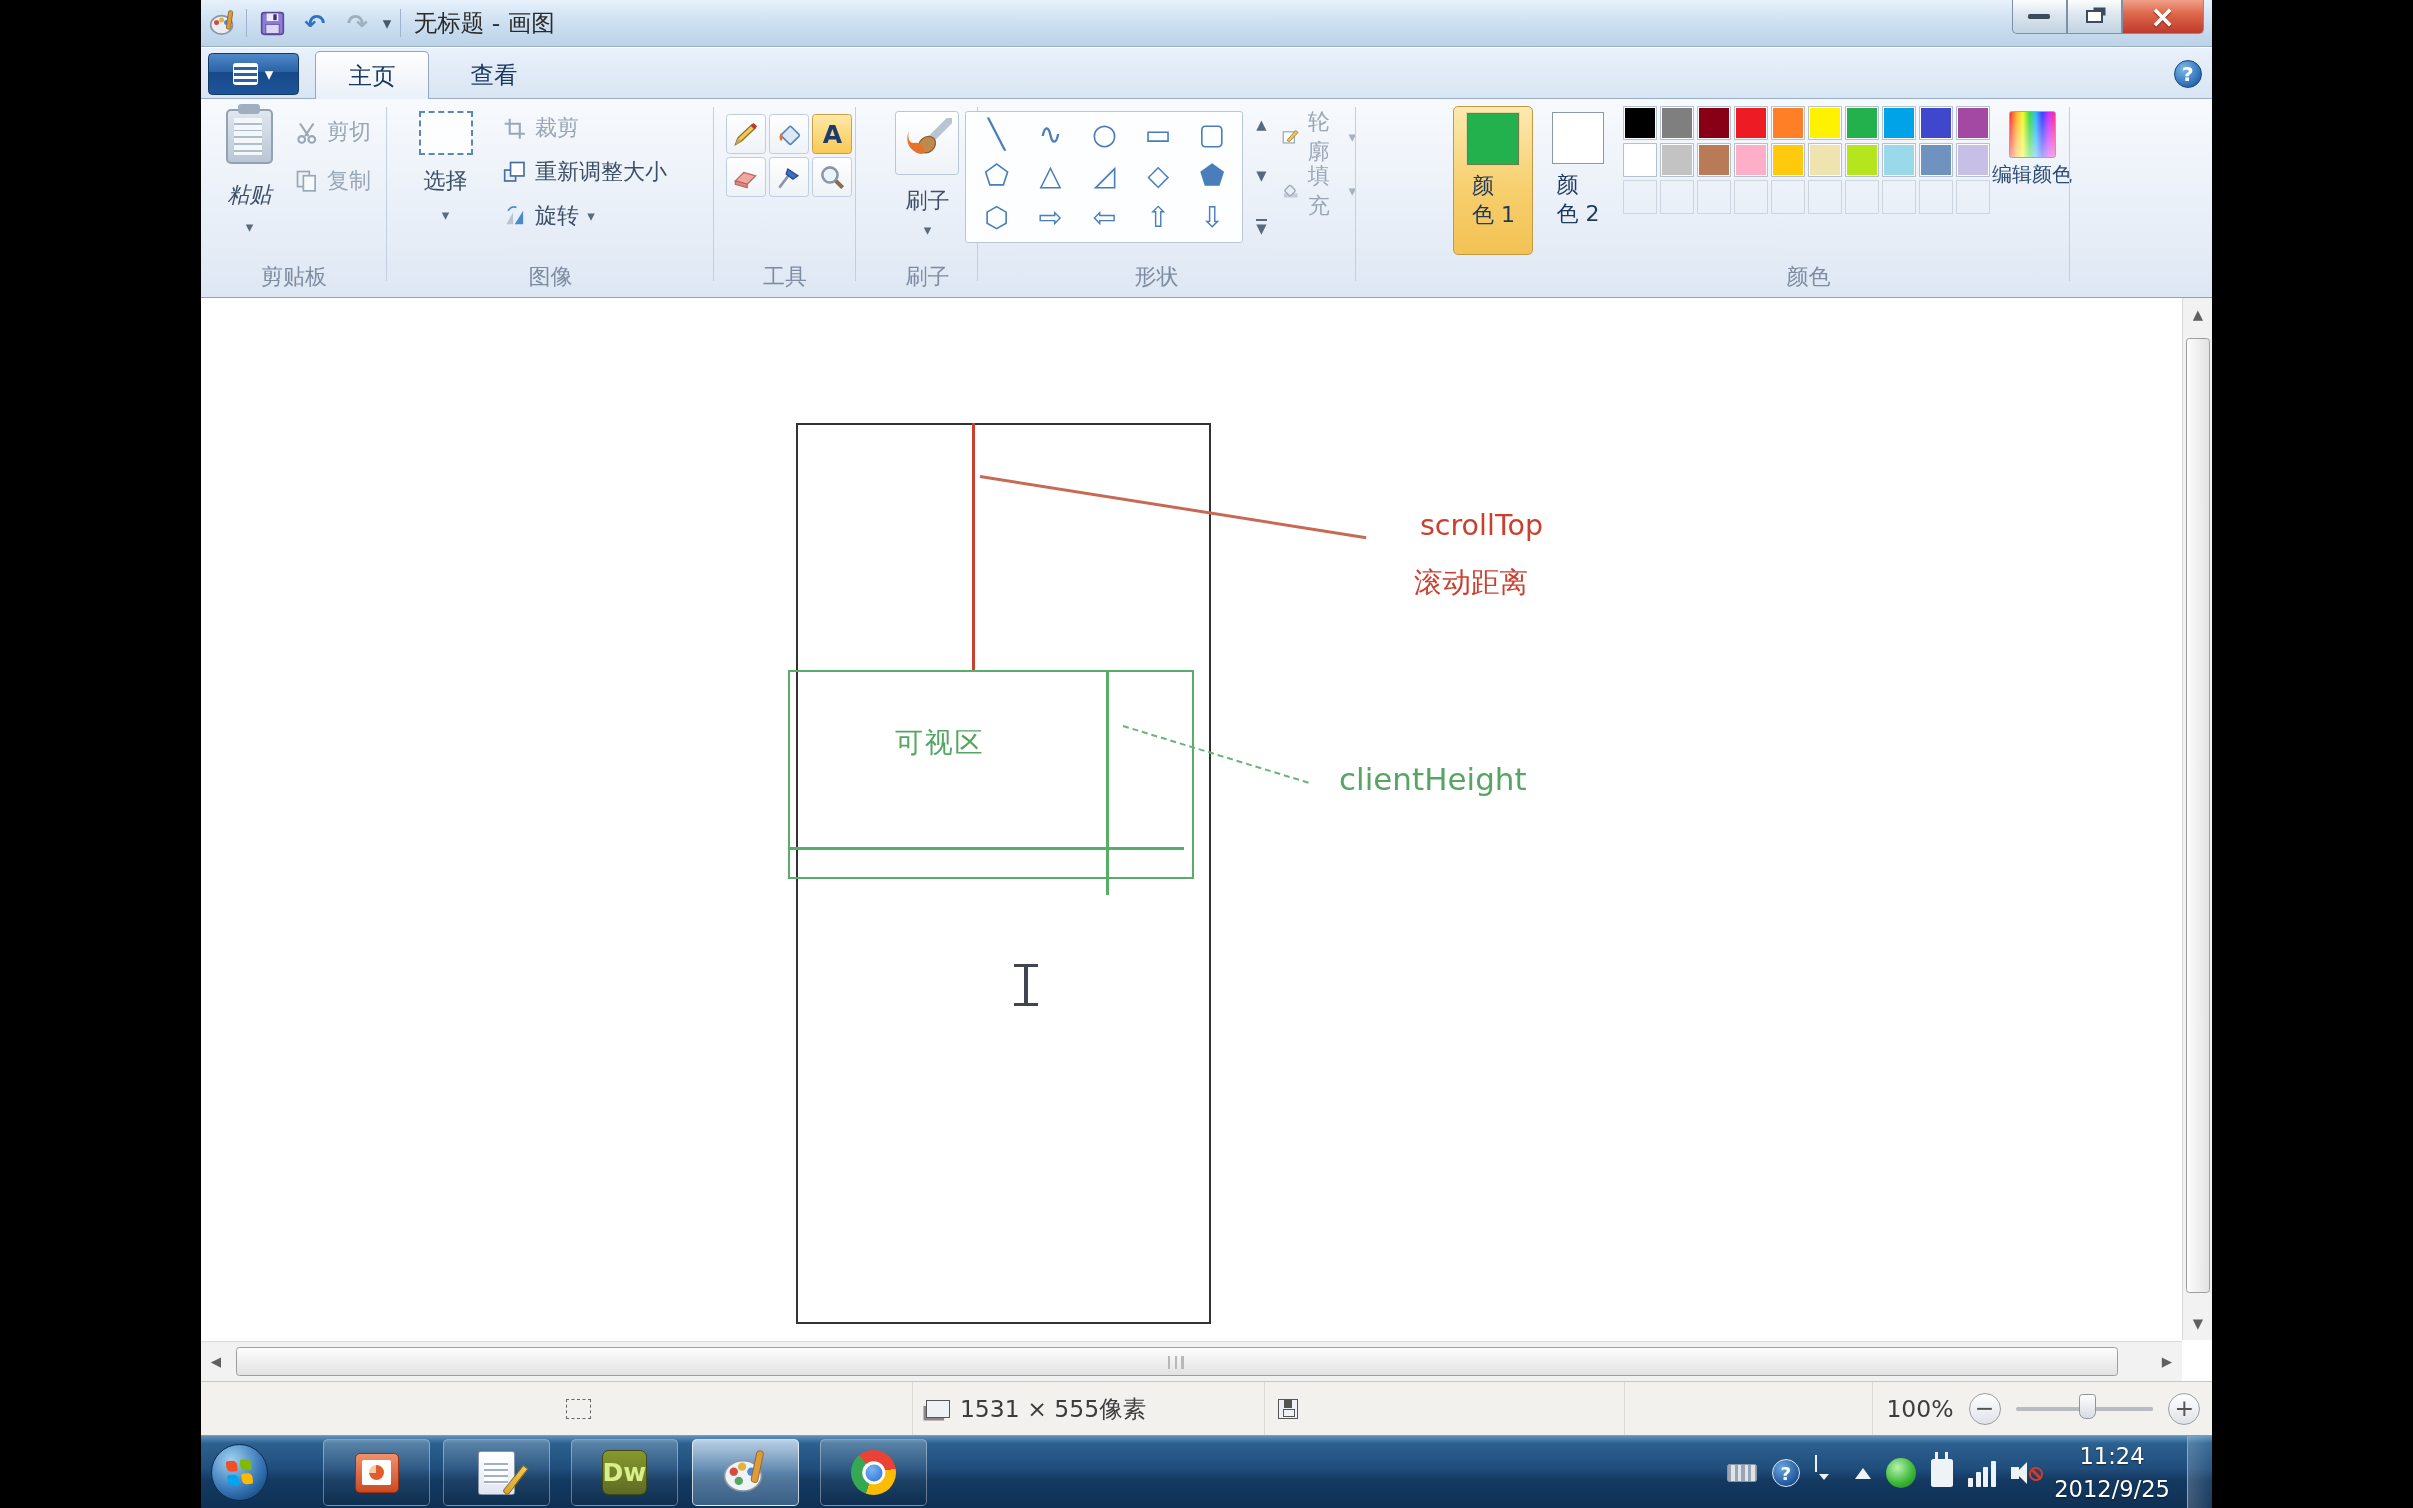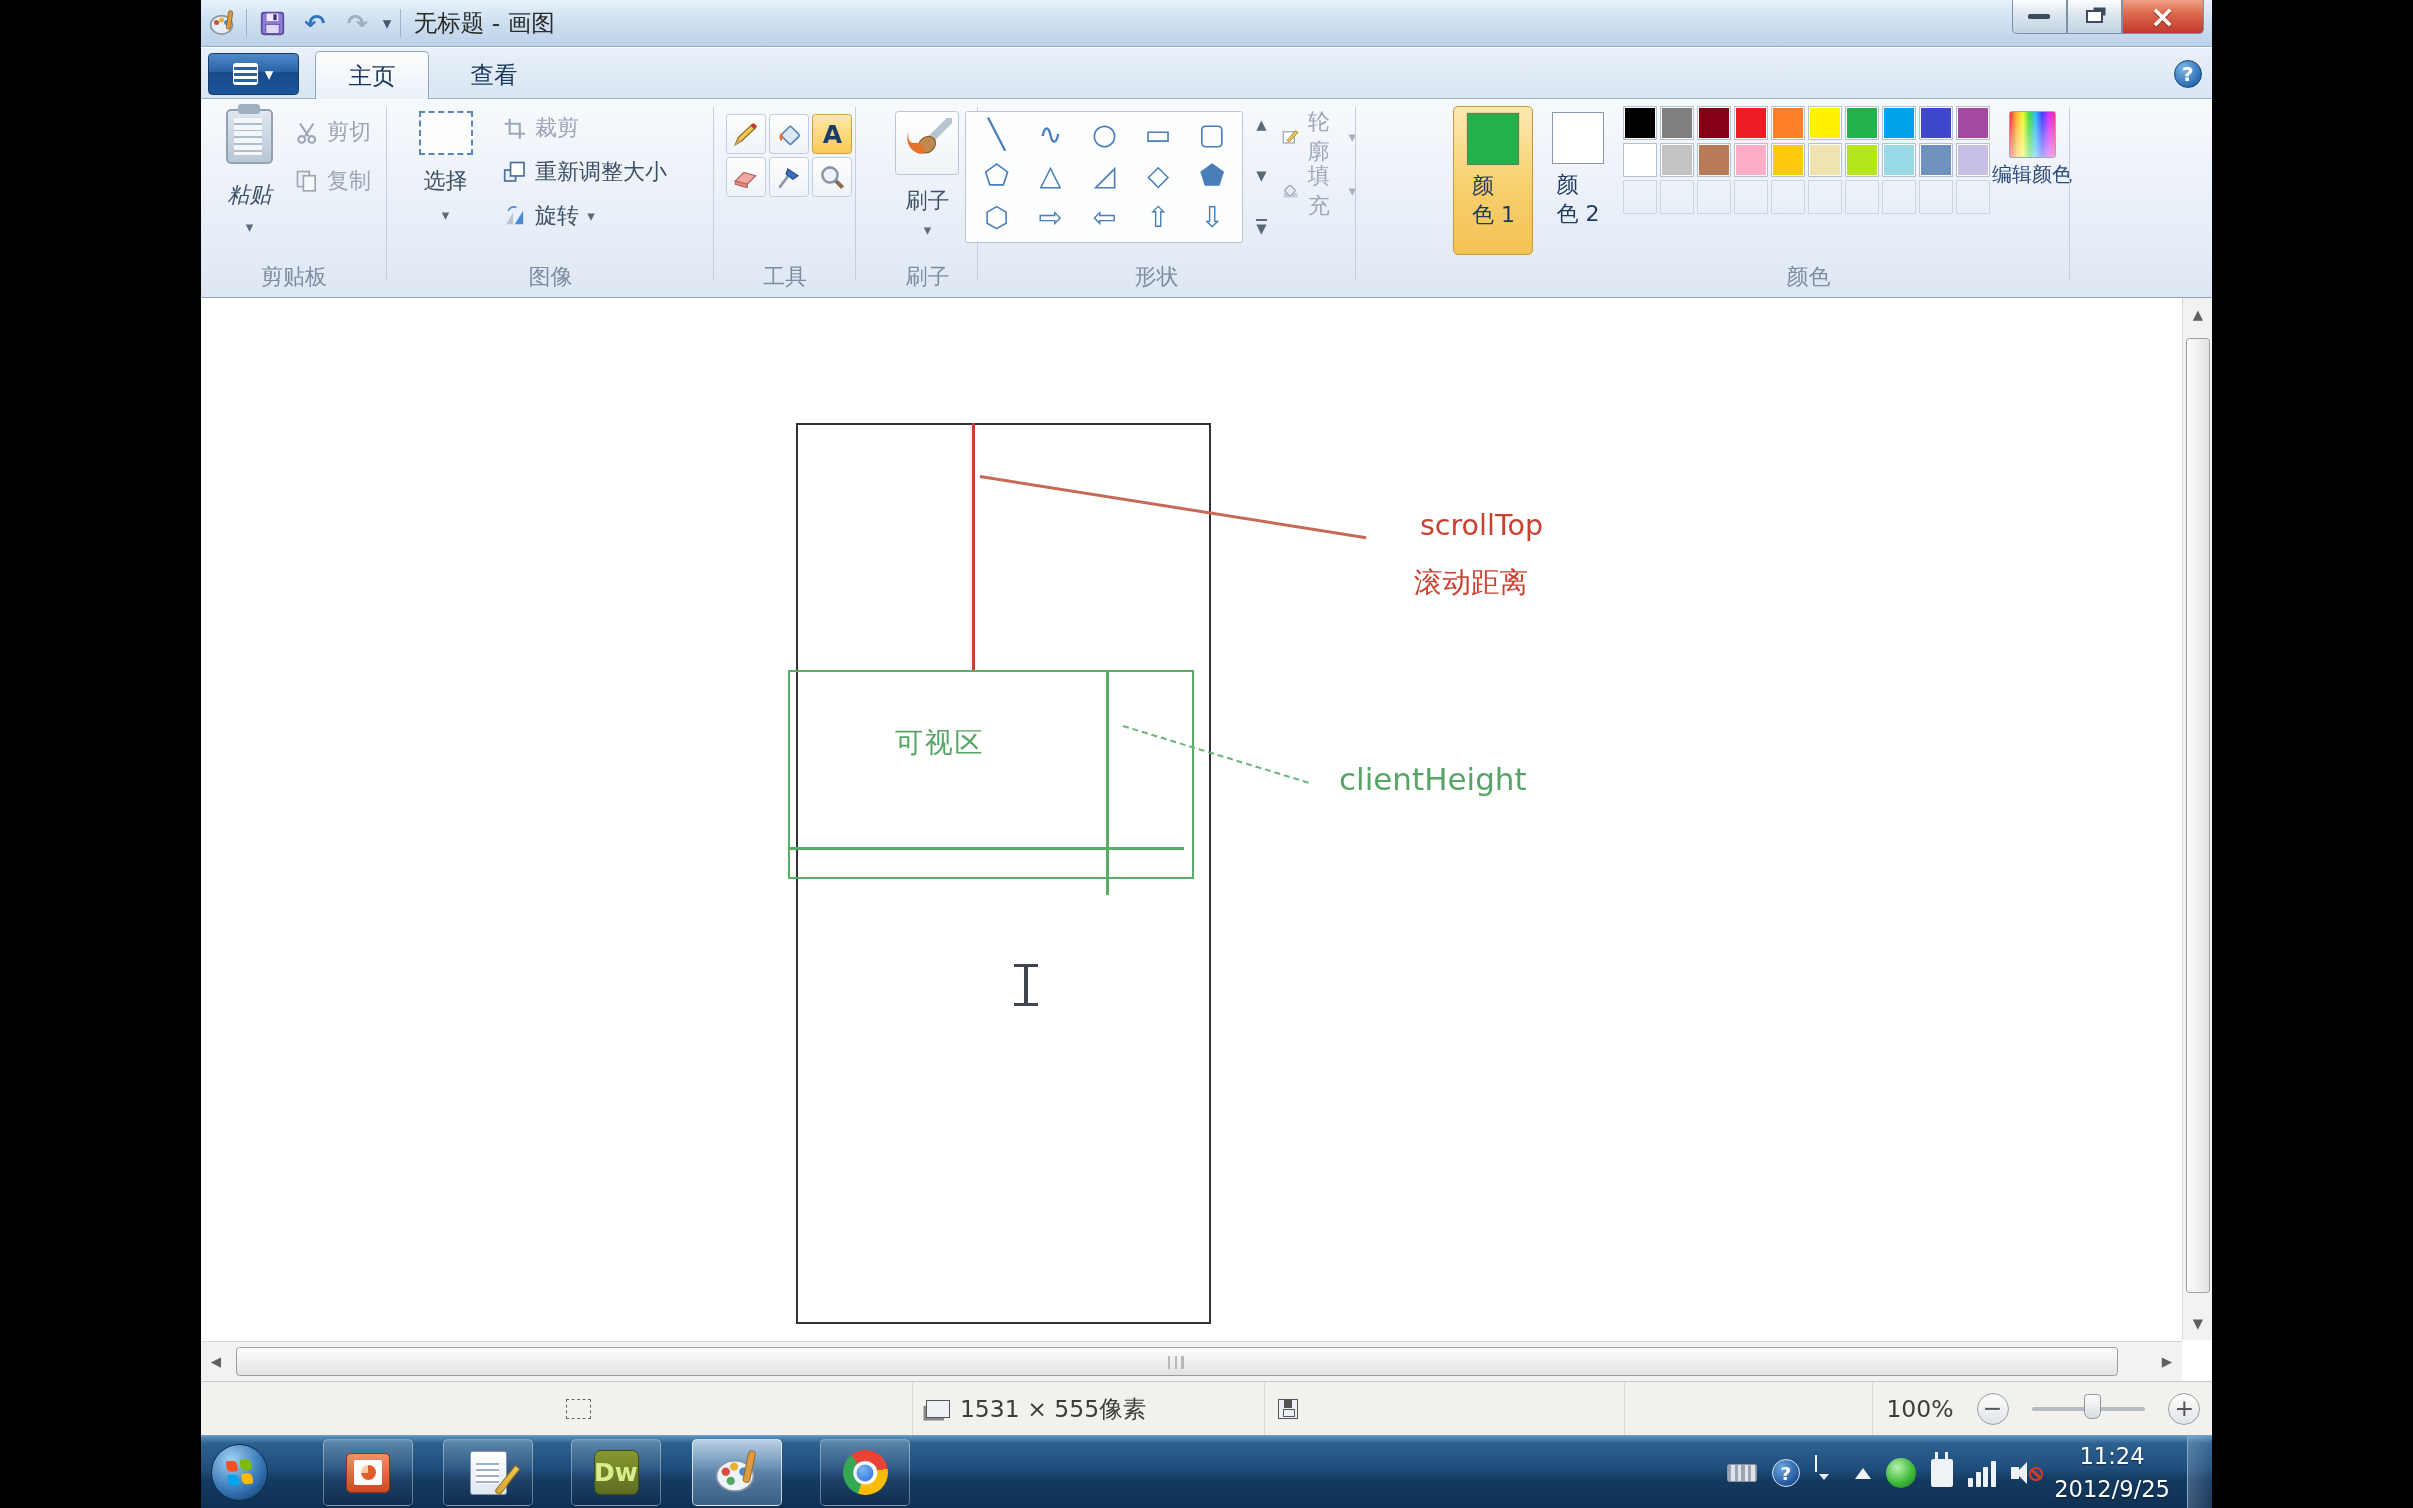"100%" .zoomwrap { gap: 23px -> 15px }
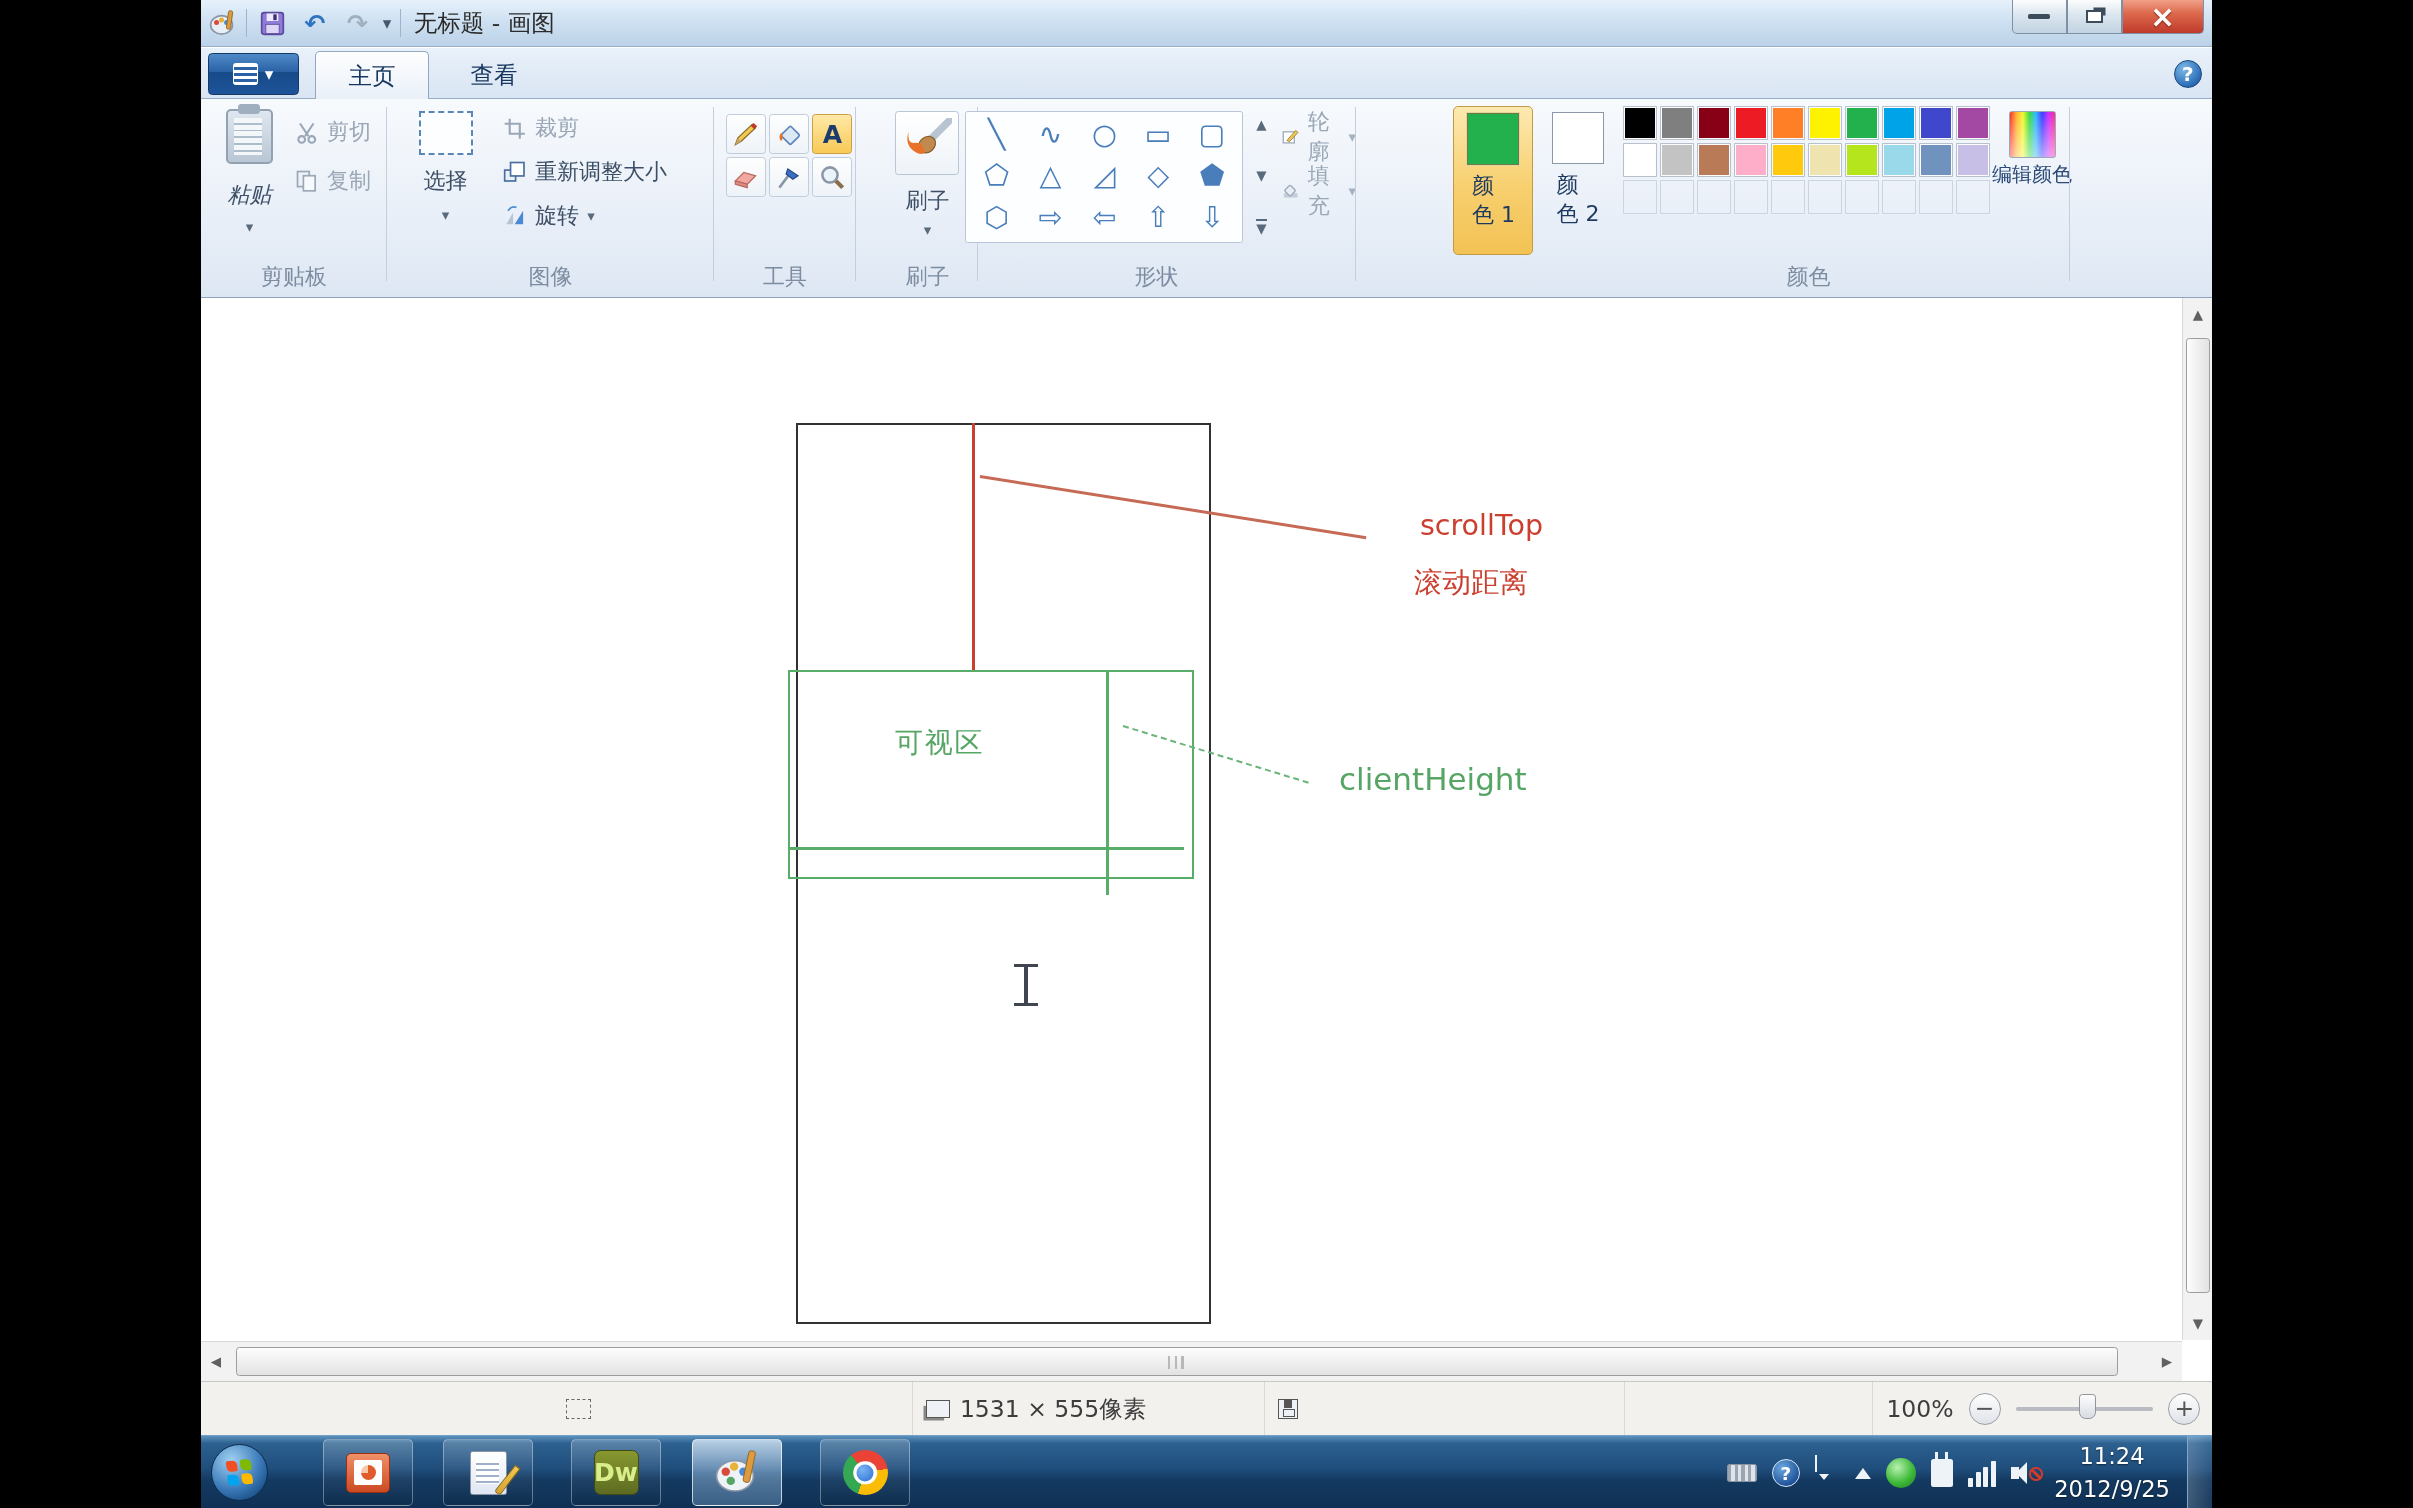"Dw" .task-btn { width: 90px -> 107px }
